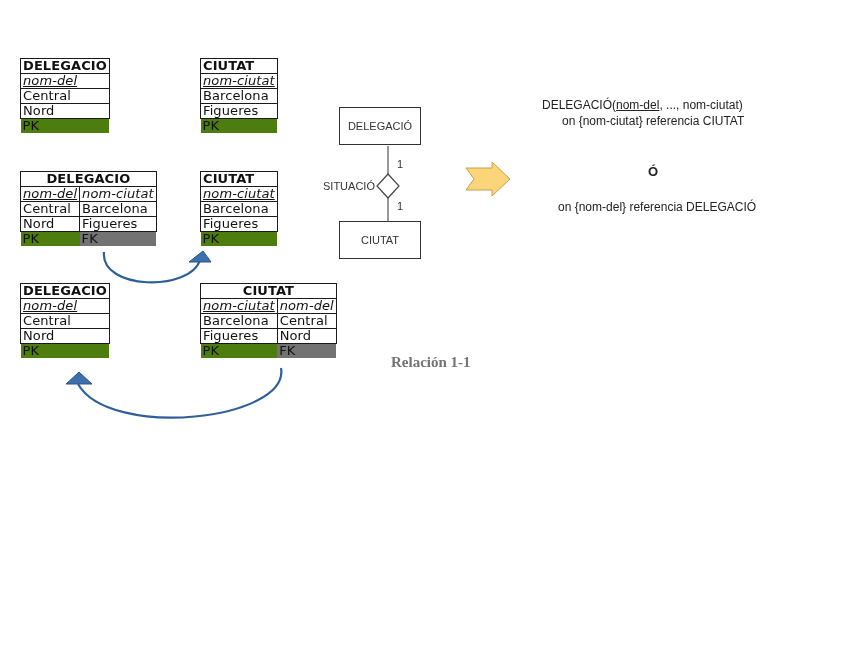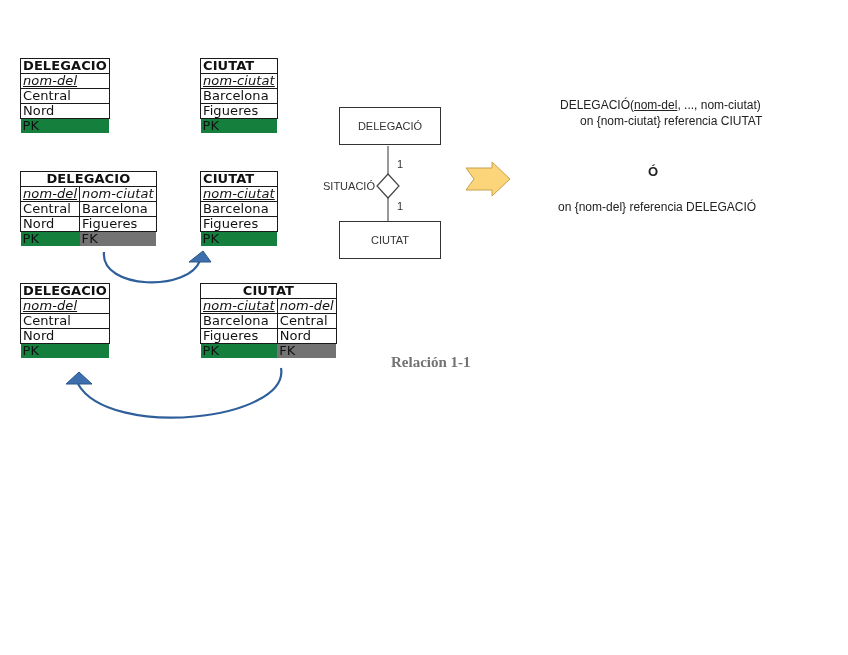"DELEGACIÓ(nom-del, ..., nom-ciutat)" #schema-a { left: 560px -> 542px }
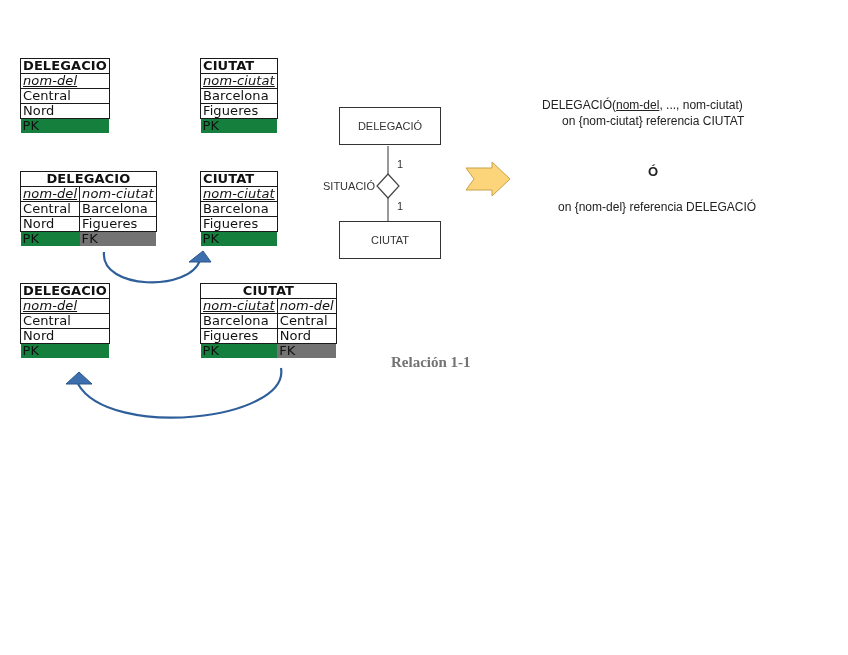"PK" .rtable td.pk { background: #15803d -> #4d7c0f }
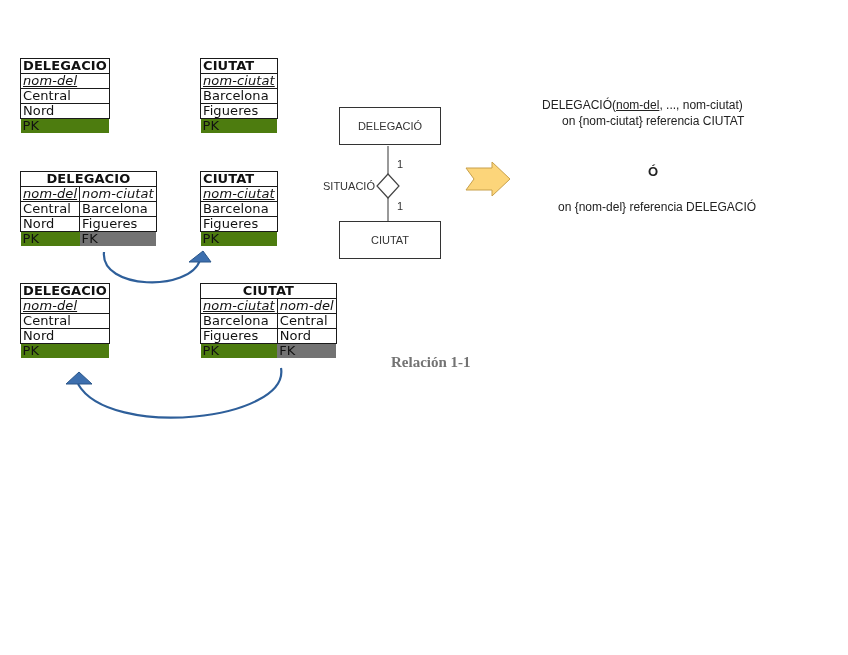"DELEGACIÓ" .er-box { width: 102px -> 82px }
